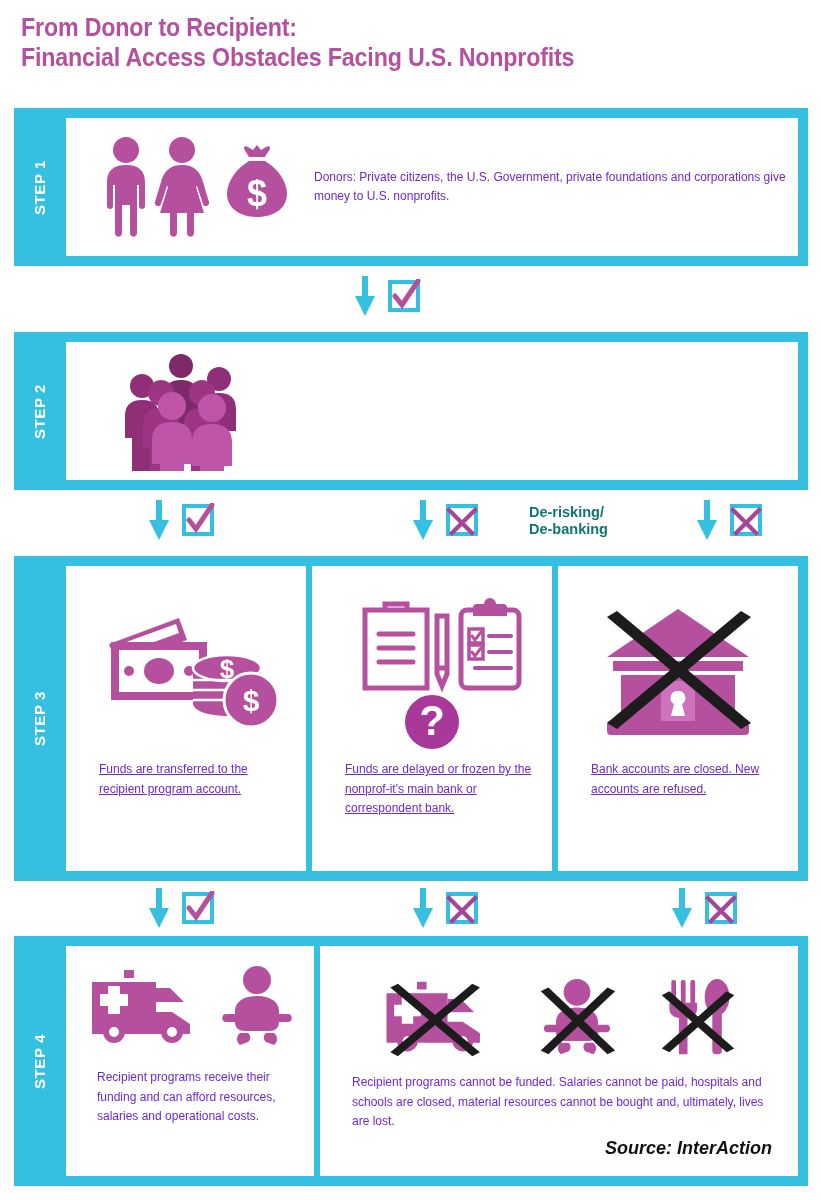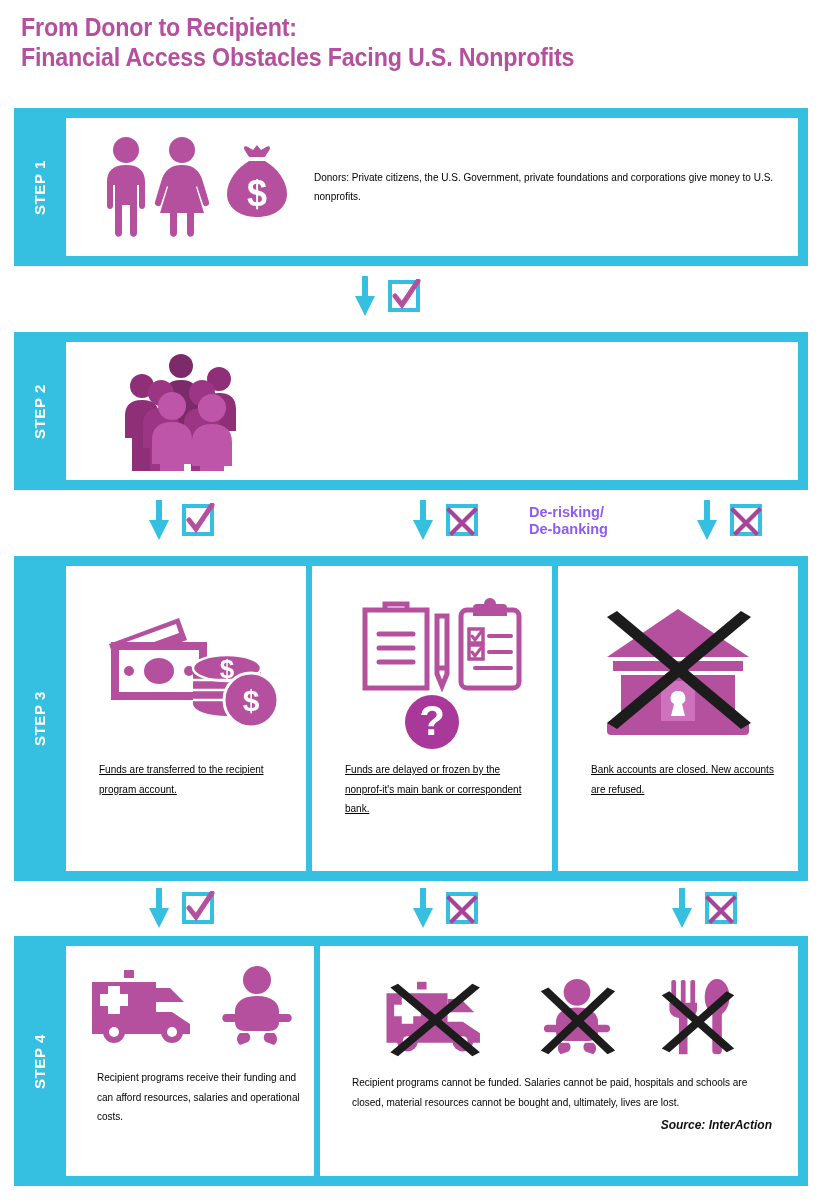"Donors: Private citizens, the U.S." .bodytext { color: #000000 -> #6d28d9; font-size: 10px -> 12px }
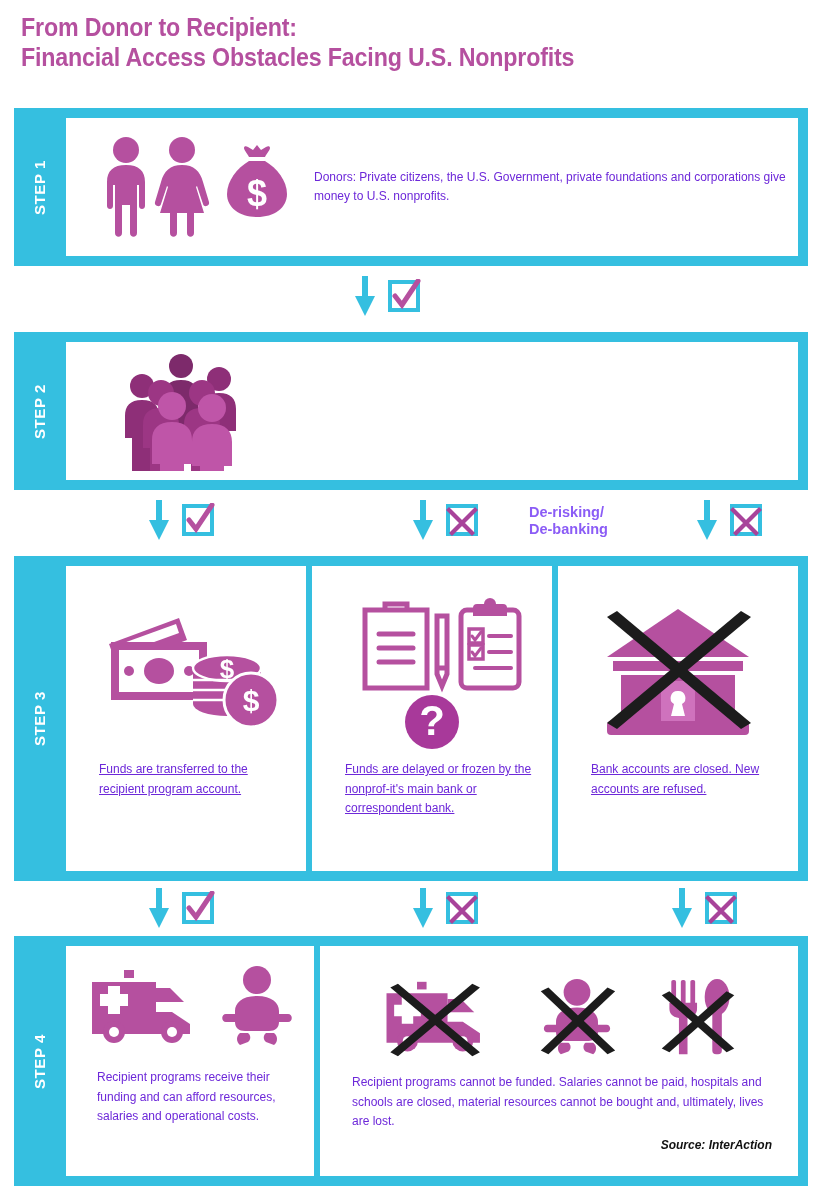"De-risking/" .derisk { color: #8b5cf6 -> #0f766e }
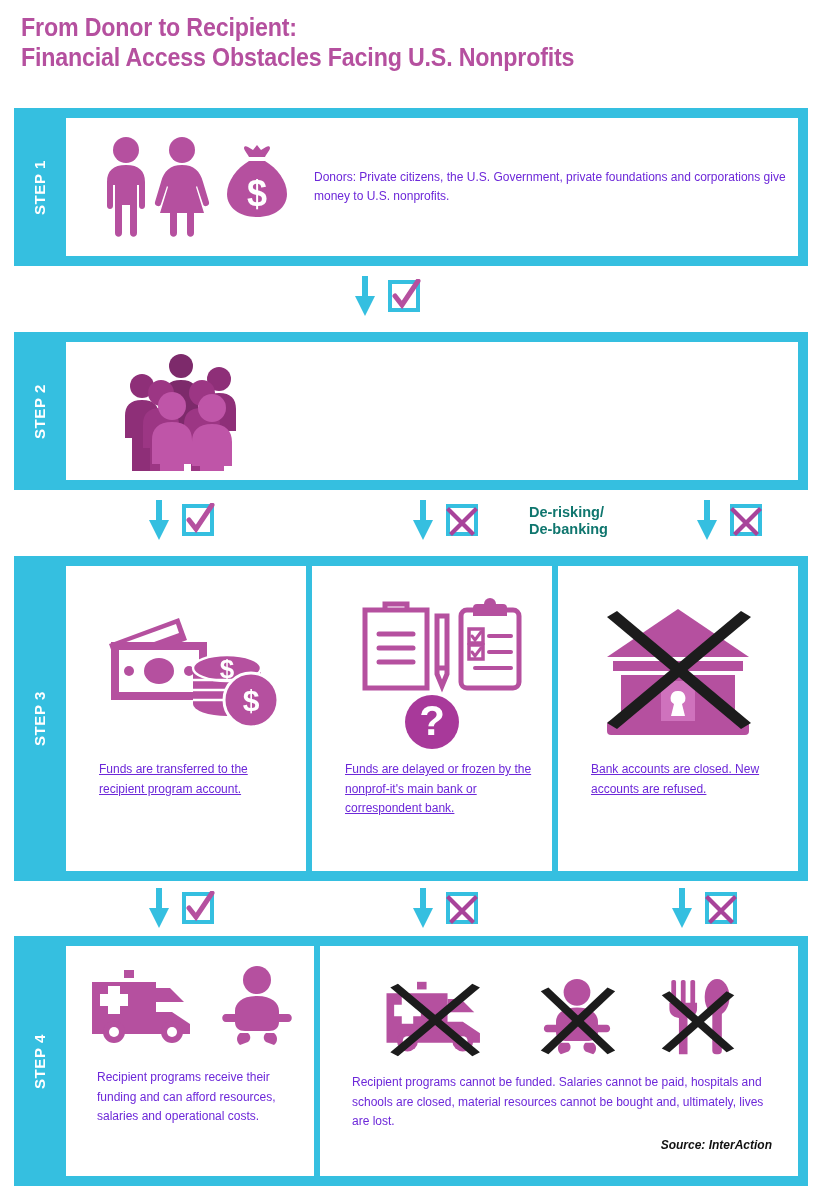"Source: InterAction" .source { font-size: 12px -> 18px }
